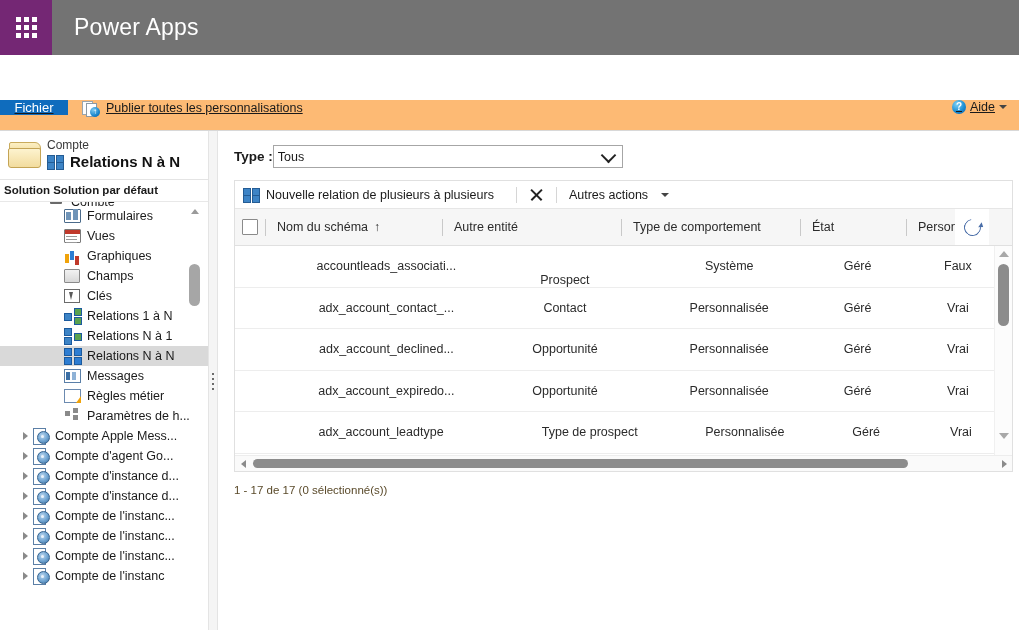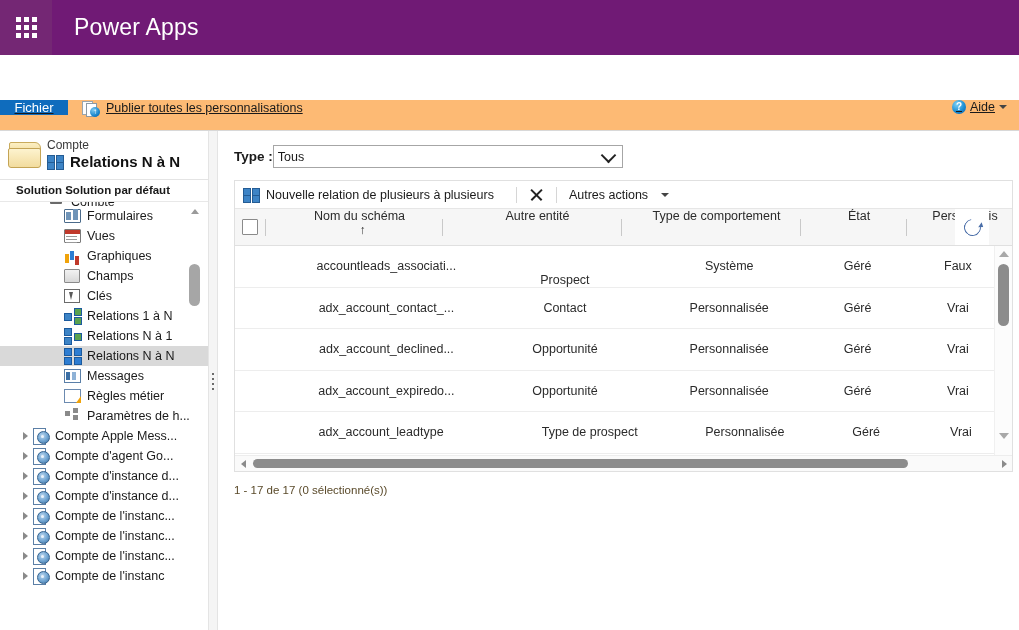"Power Apps" .topbar { background: #701a75 -> #737373 }
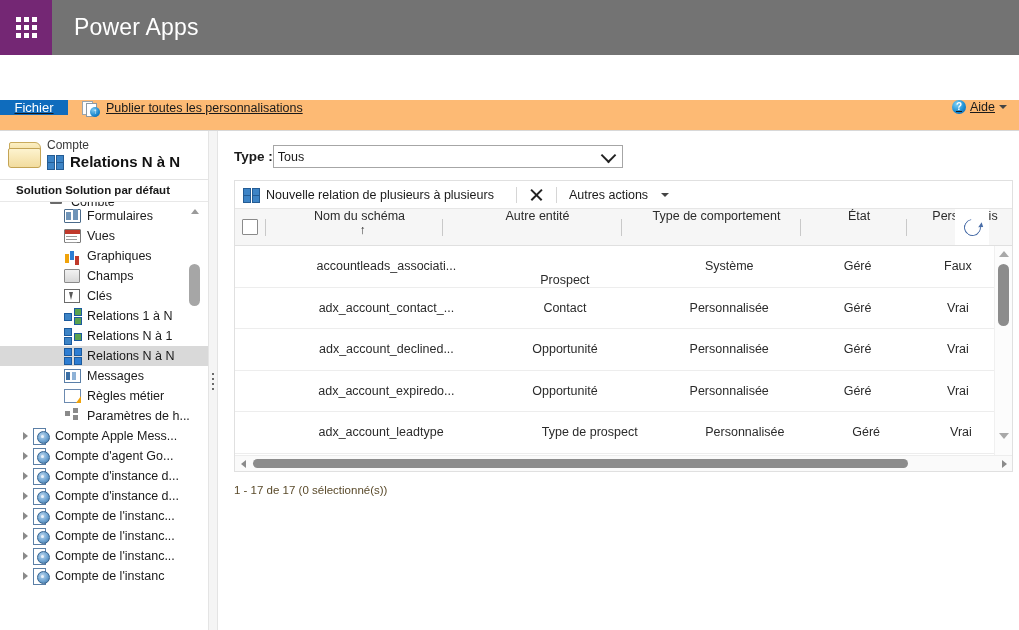"Solution Solution par défaut" .solution-line { padding: 4px 0 5px 16px -> 4px 0 5px 4px }
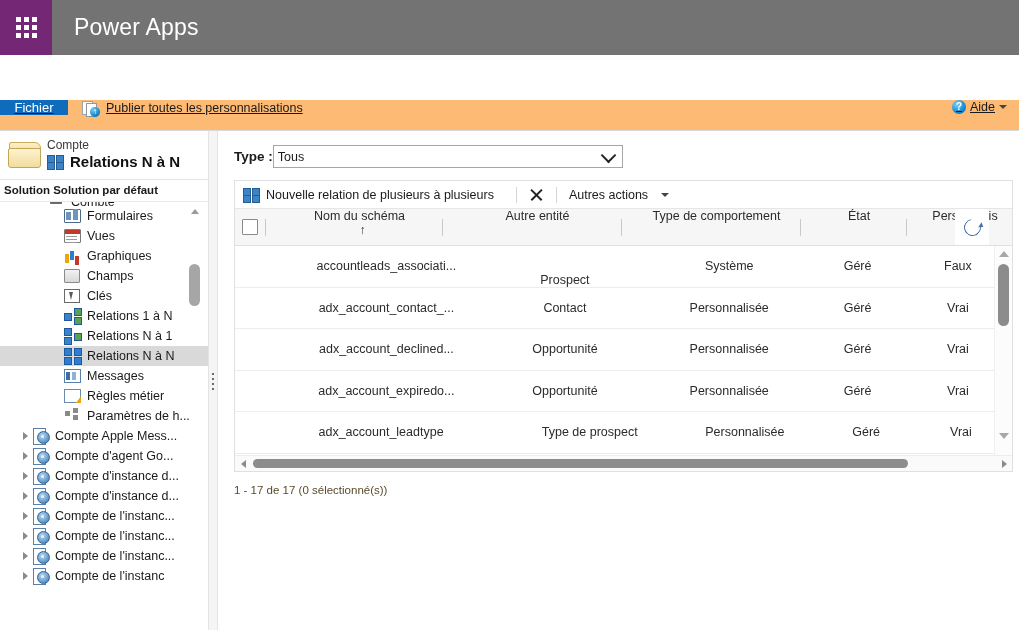"Nom du schéma" .hcell { flex-direction: column -> none }
